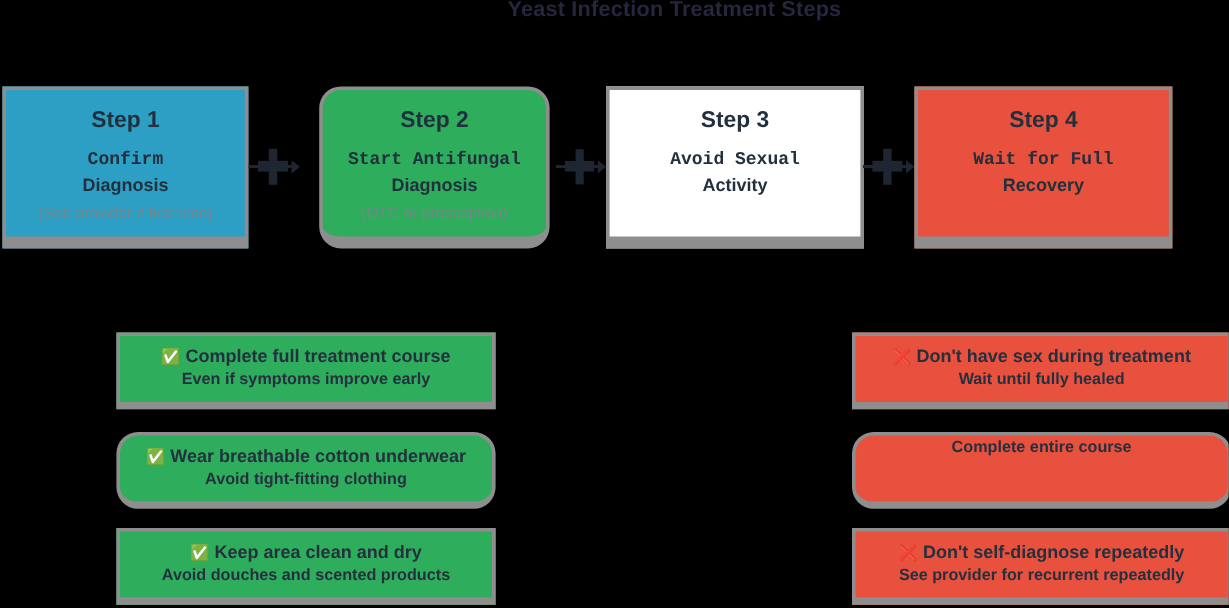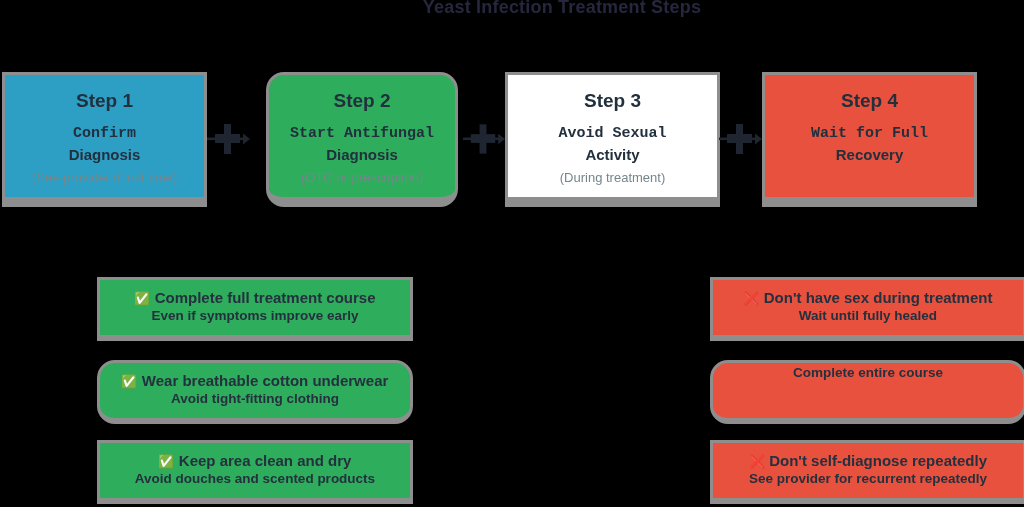"(During treatment)" div.step-note { html: <div>(During treatment)</div> -> none }
